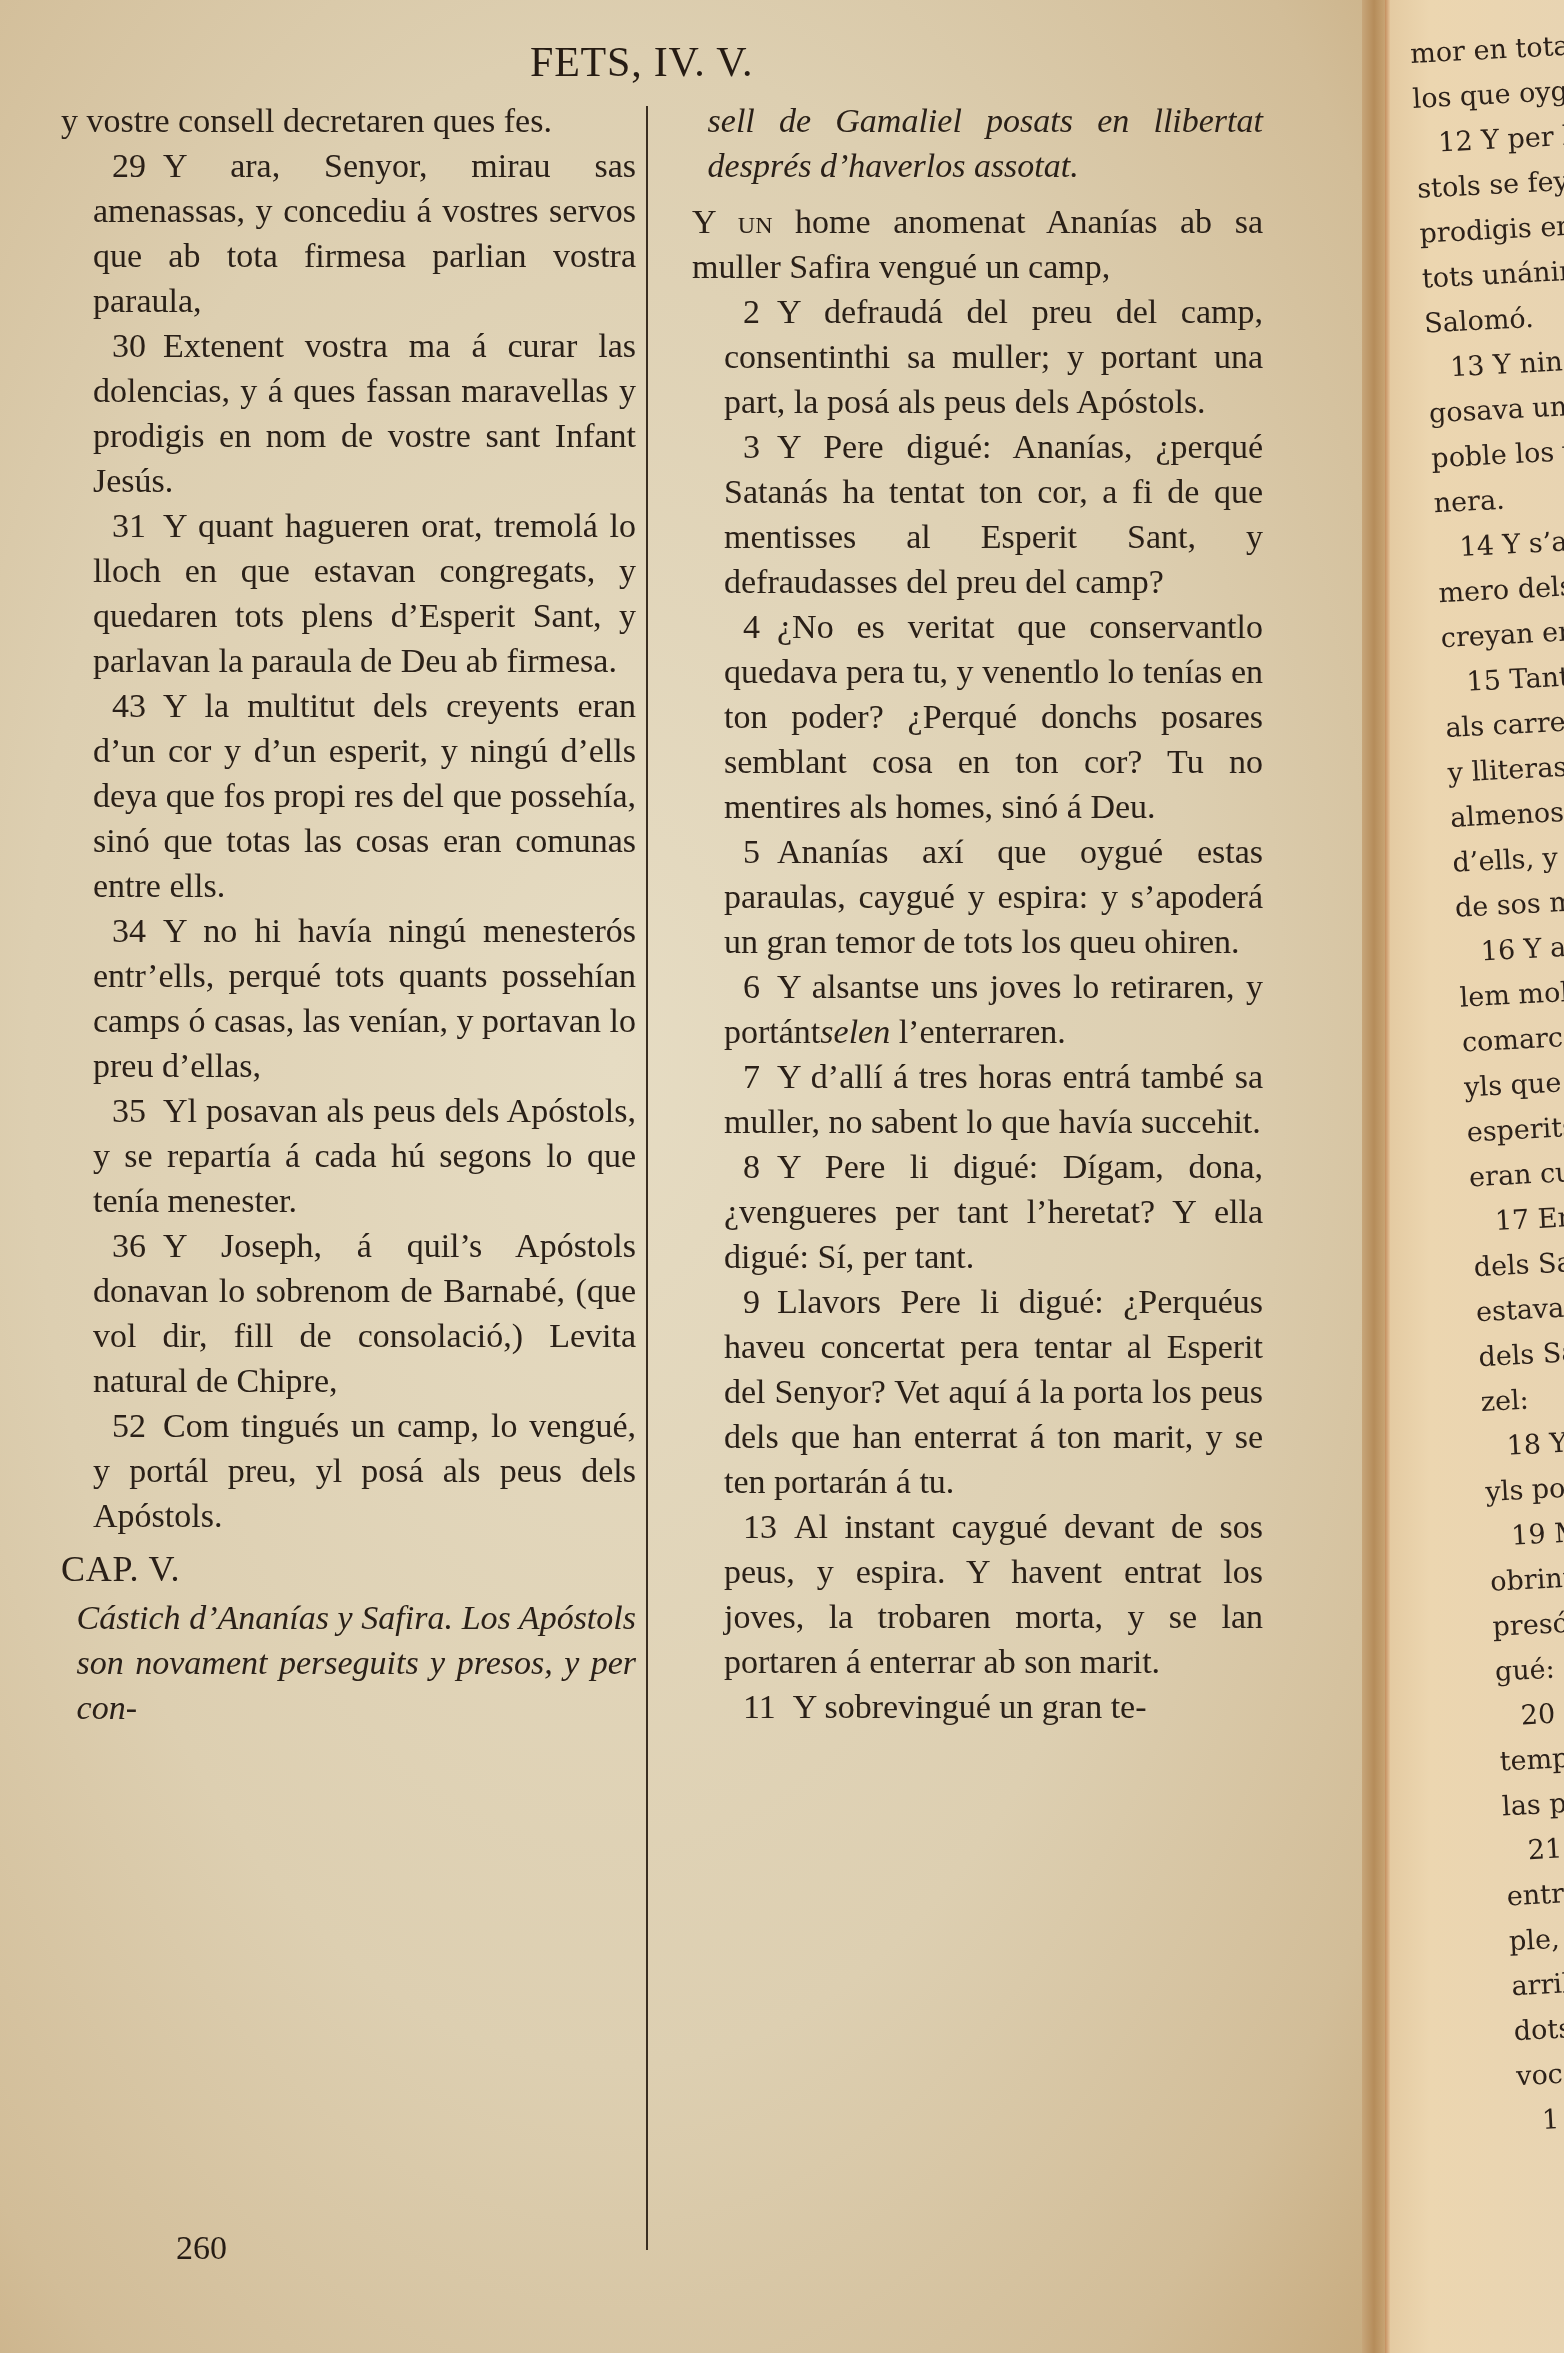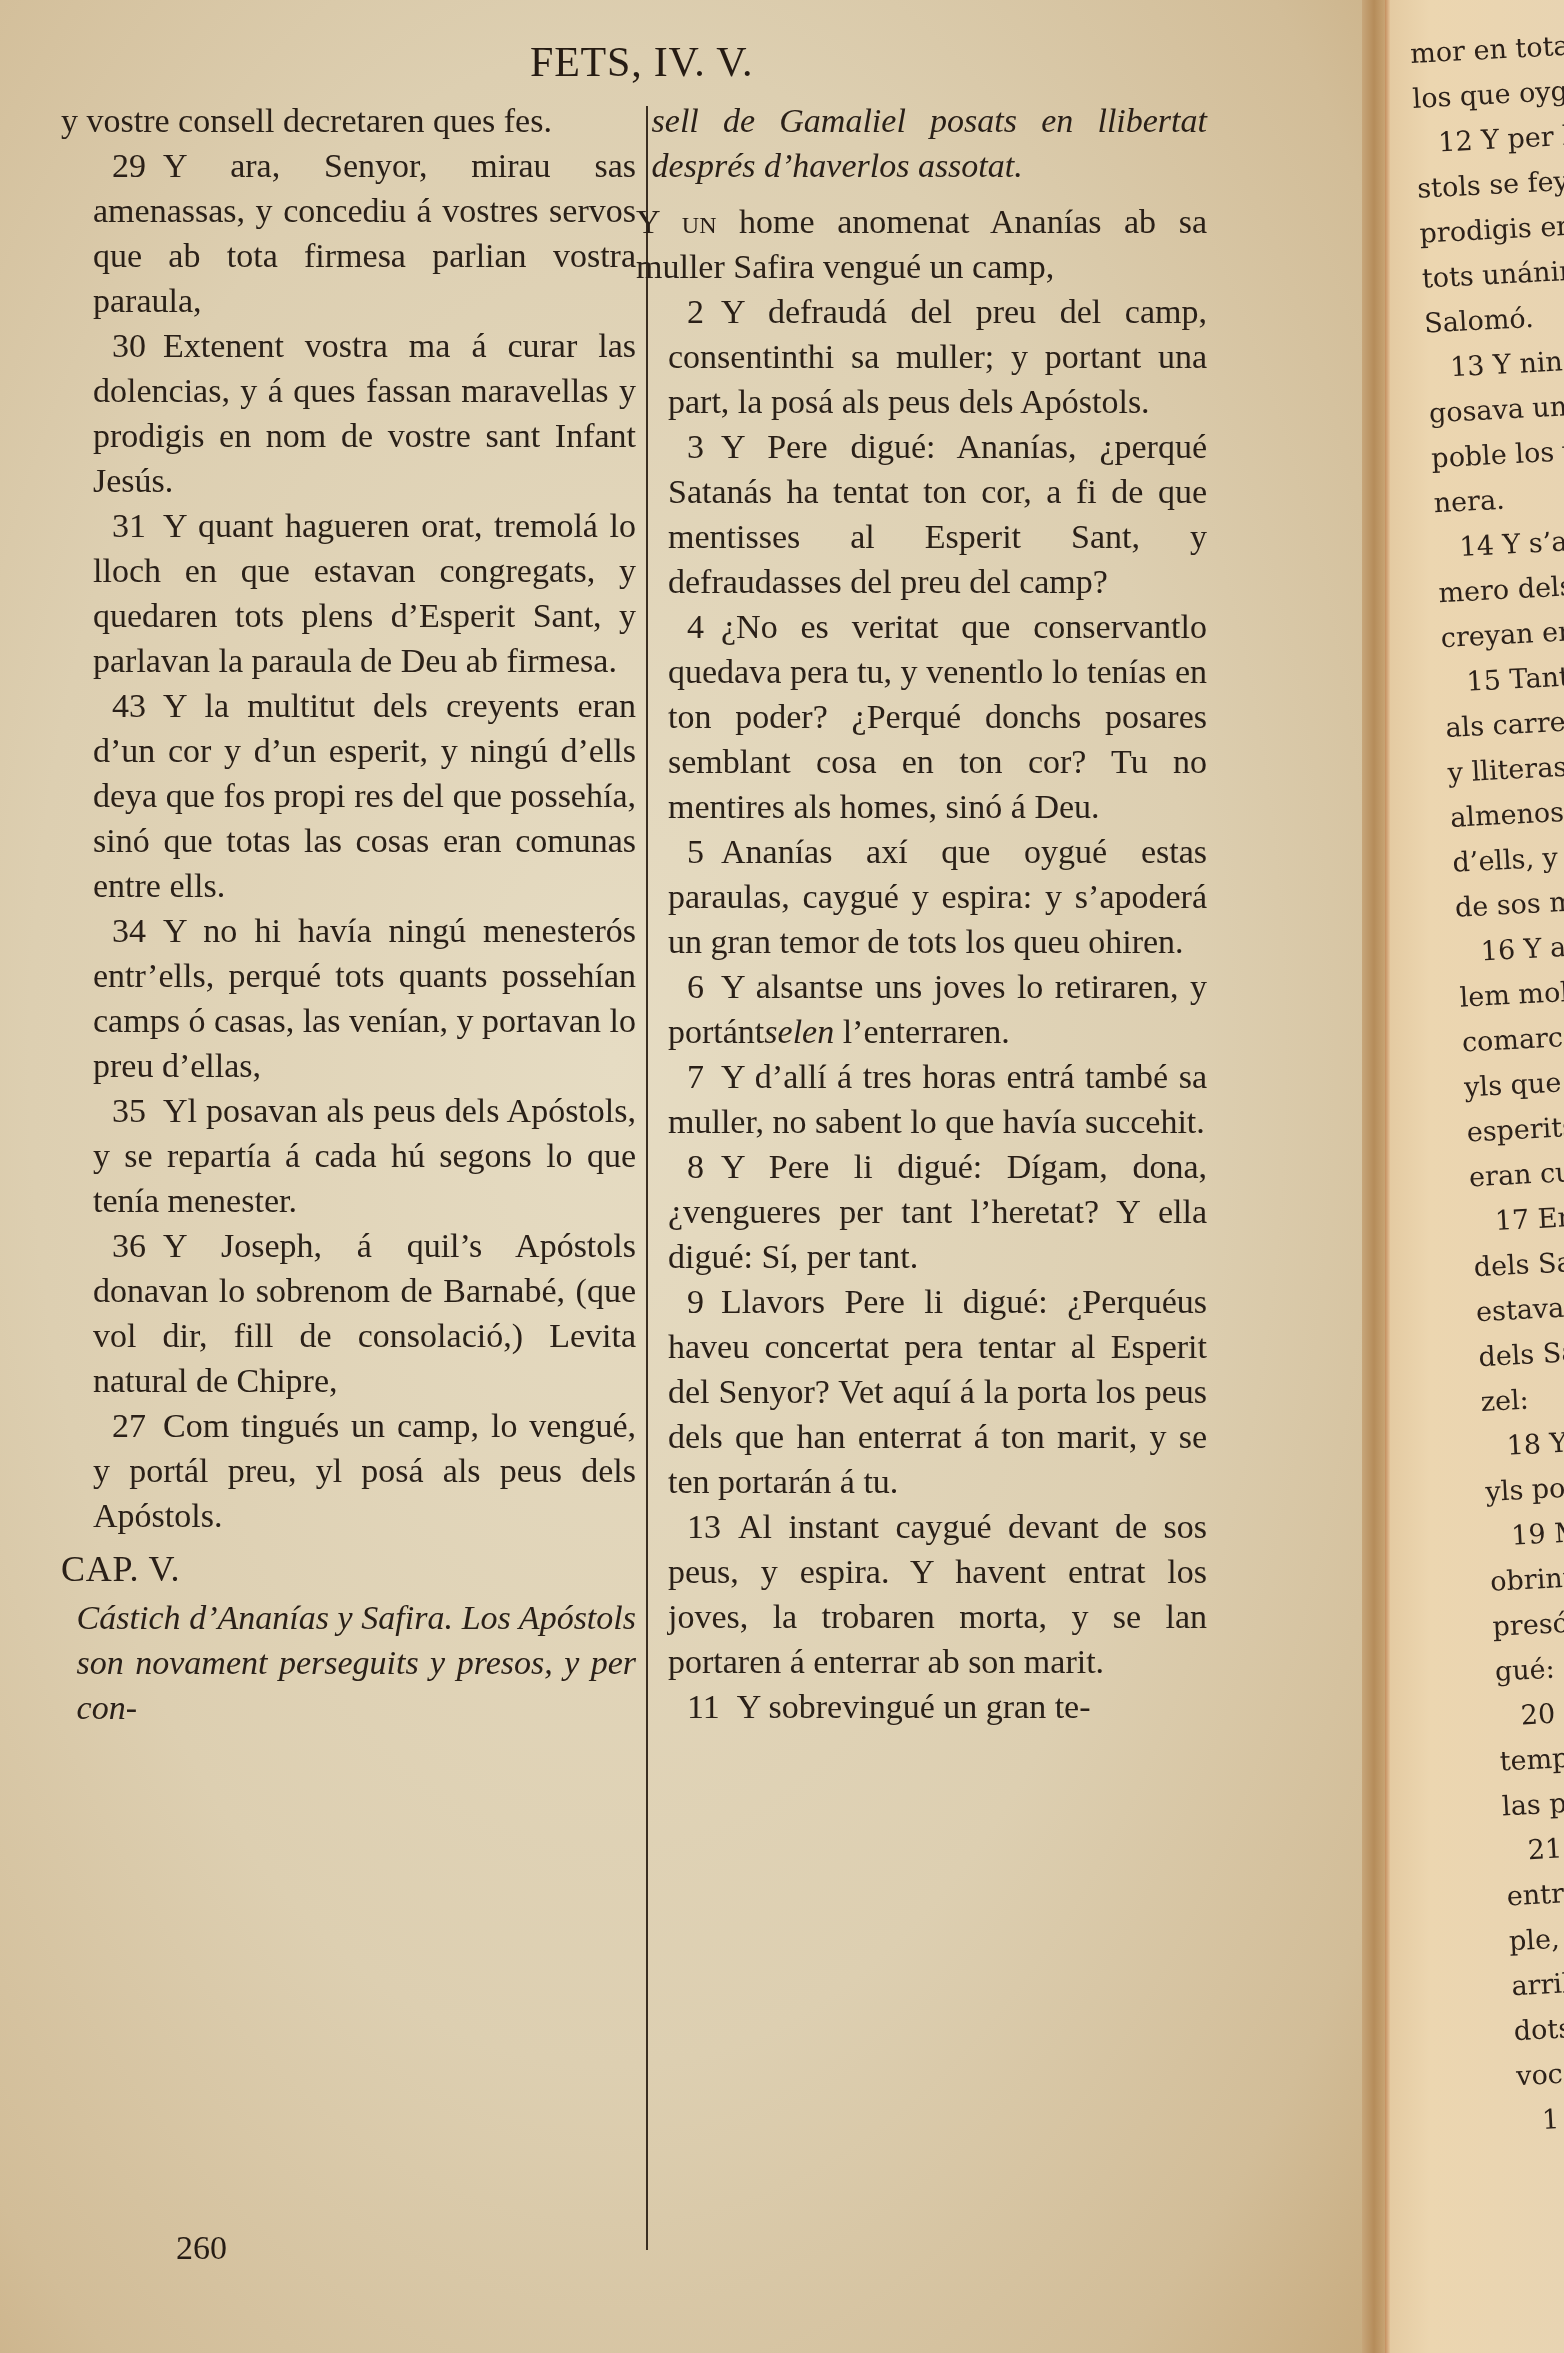"sell de Gamaliel posats en" .col-right { left: 636px -> 692px }
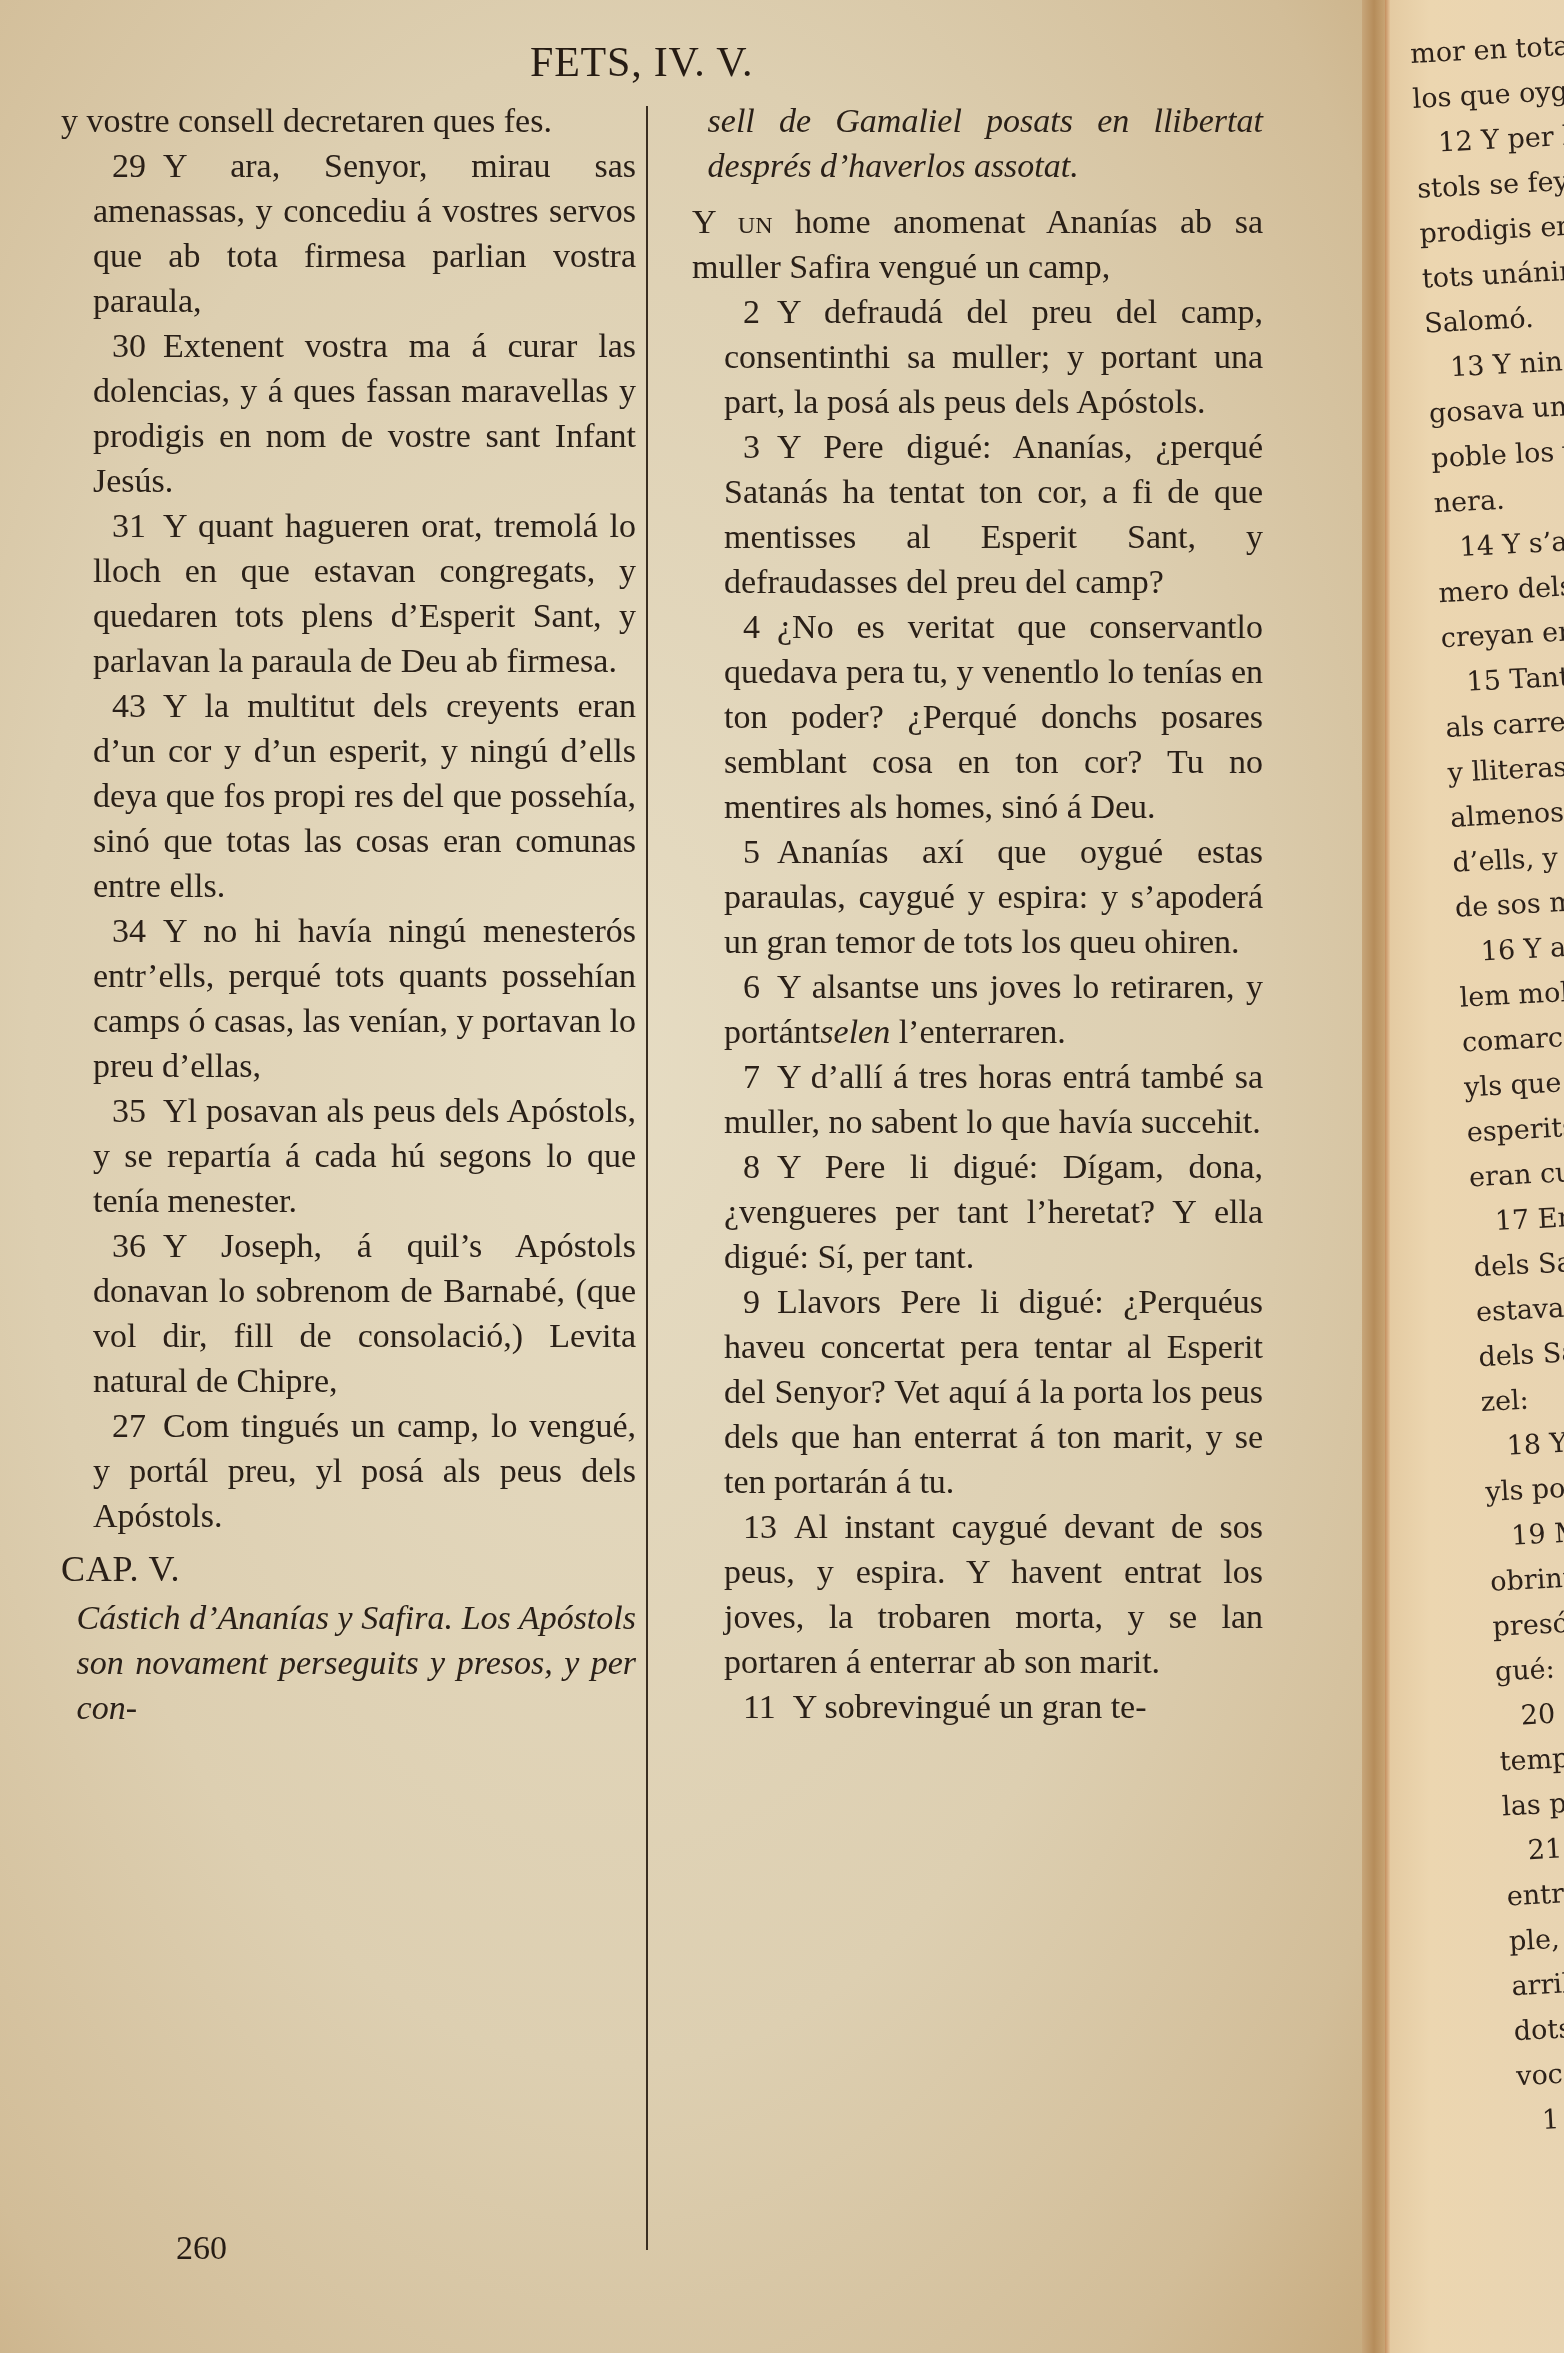"27" span.vnum { text: 27 -> 52 }
